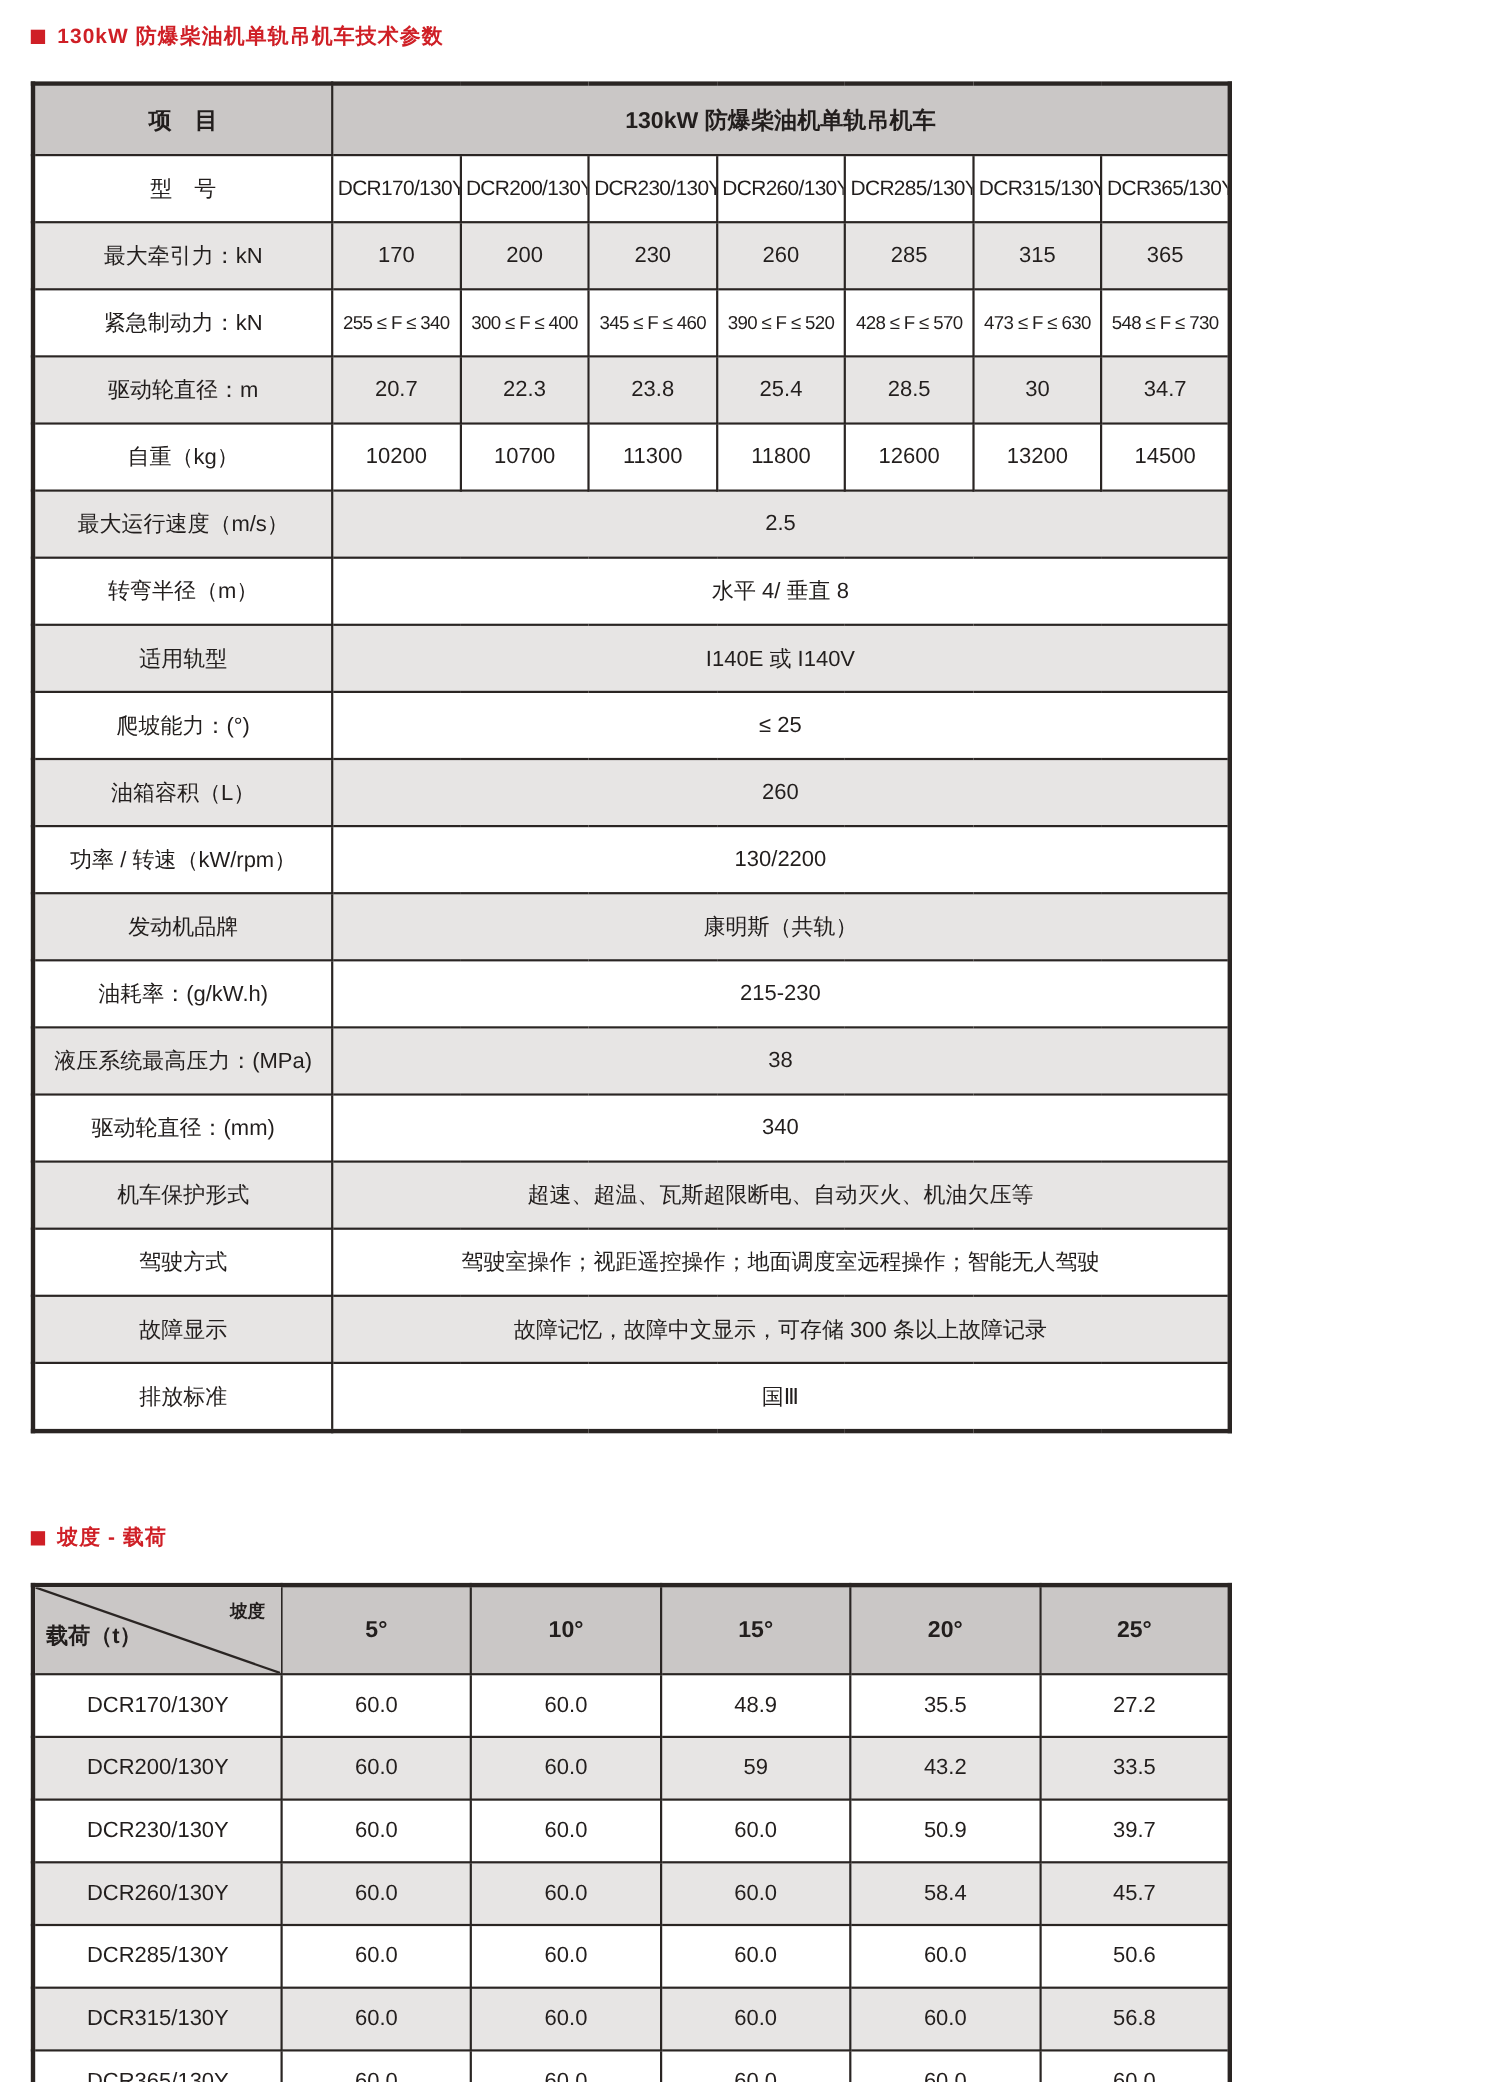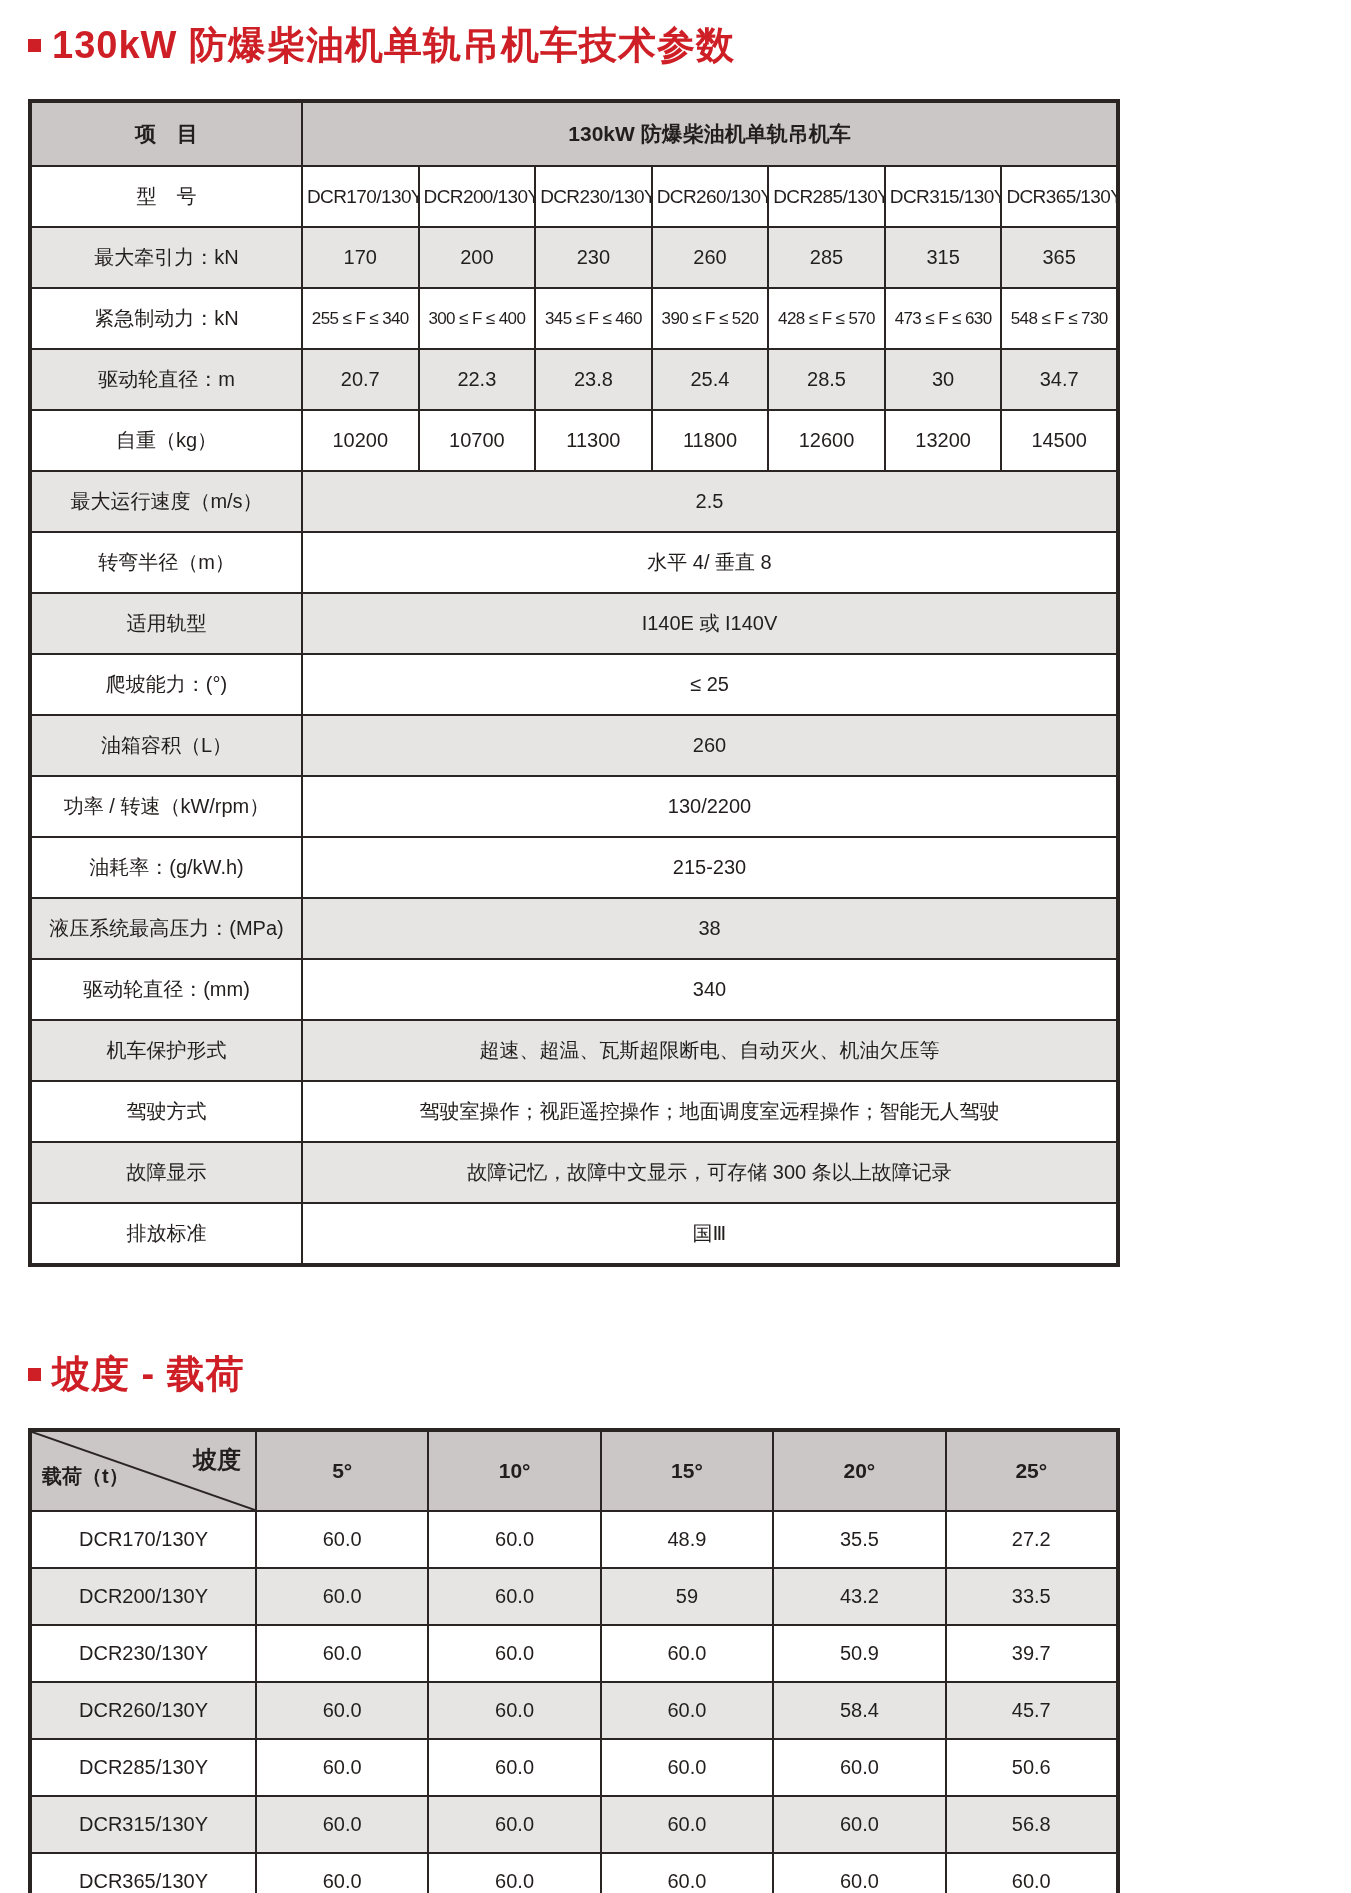"130kW 防爆柴油机单轨吊机车技术参数" .section-title { font-size: 38px -> 19px }
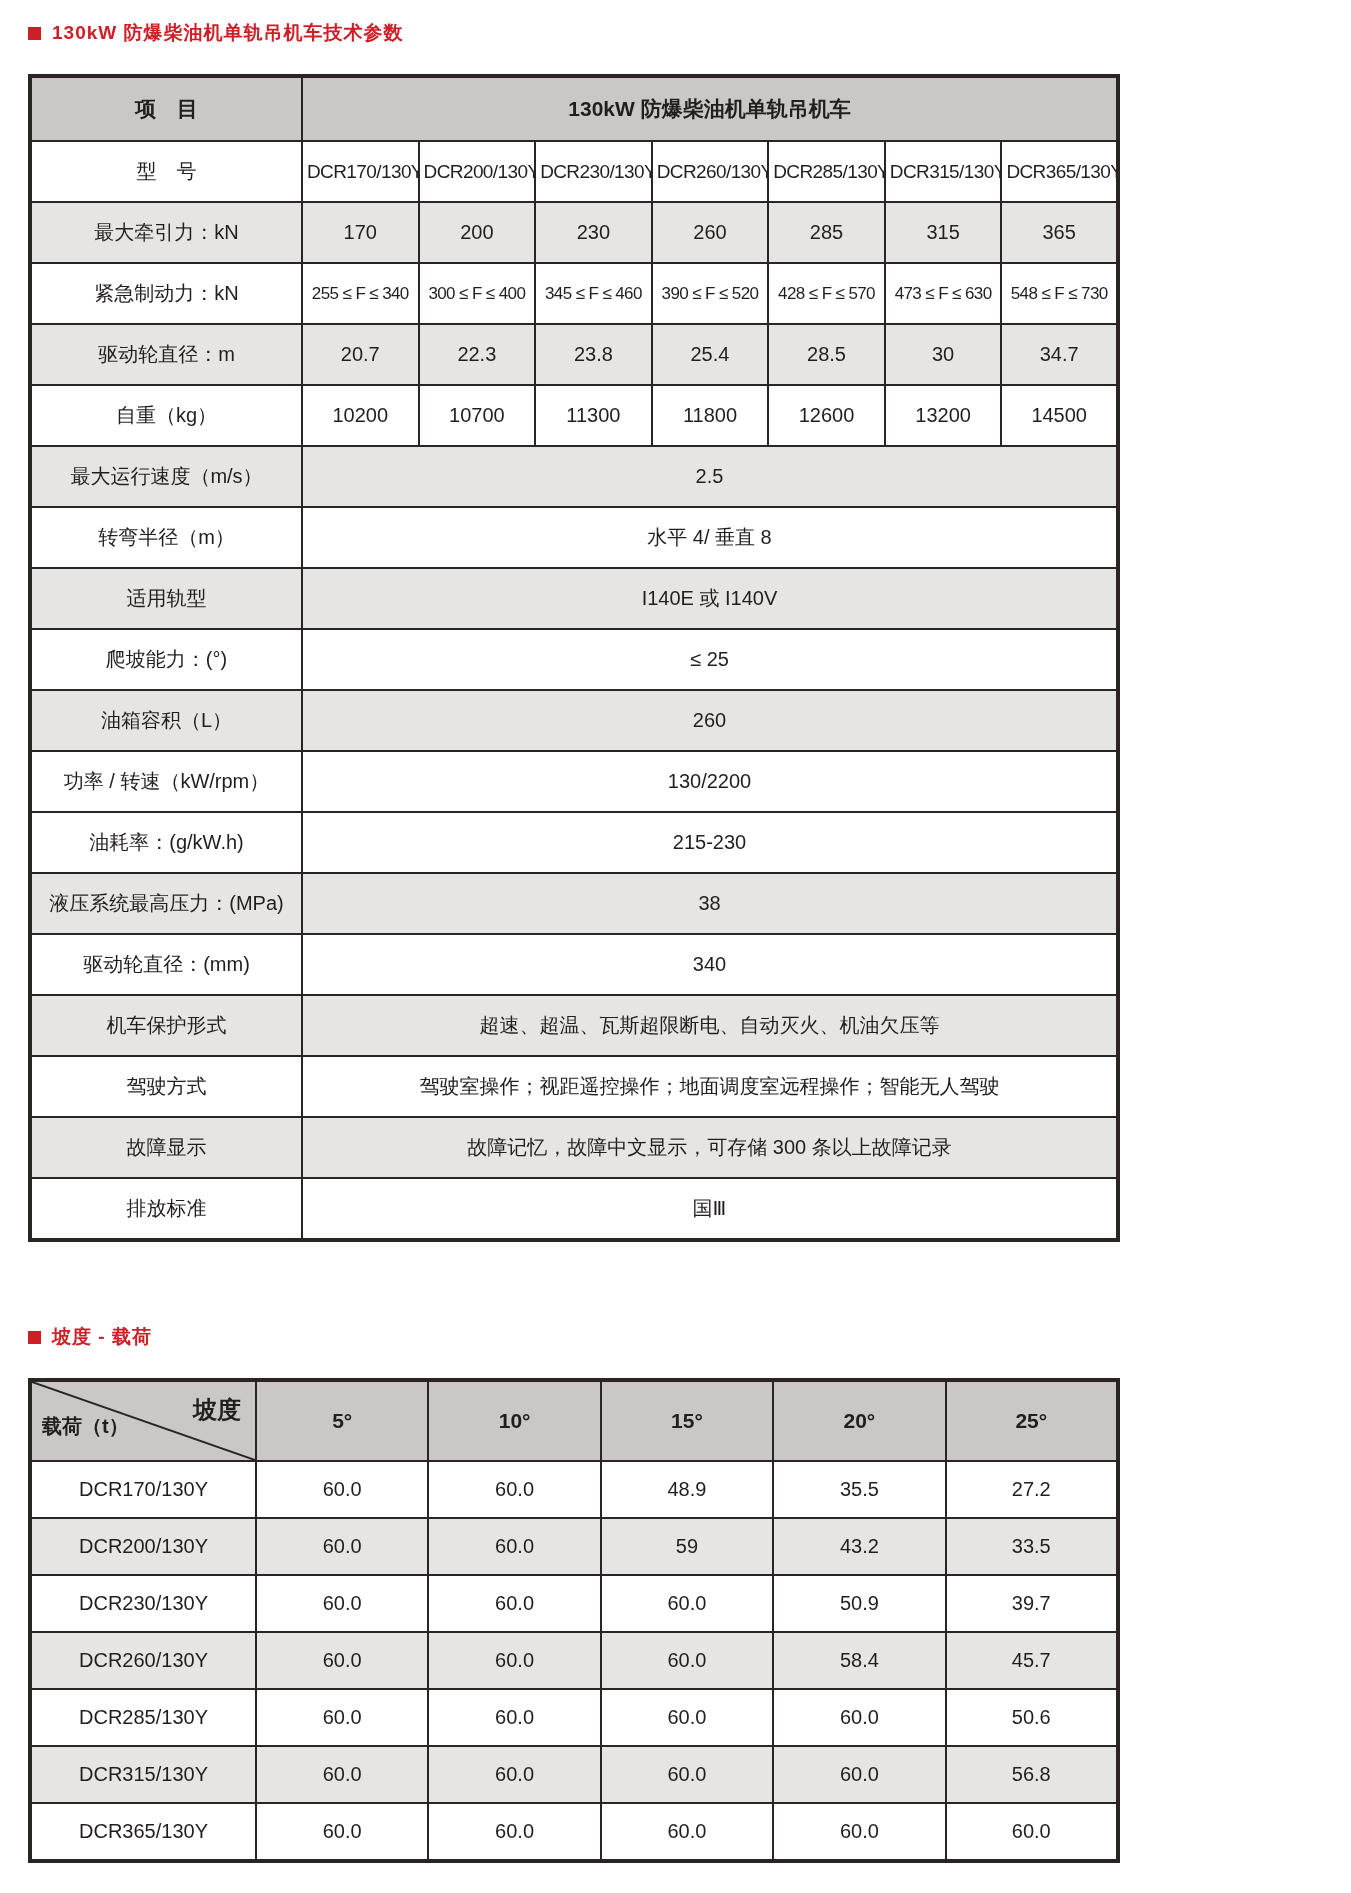"发动机品牌" tr.r-gray { html: none -> <tr> <td>发动机品牌</td> <td>康明斯（共轨）</td> </tr> }
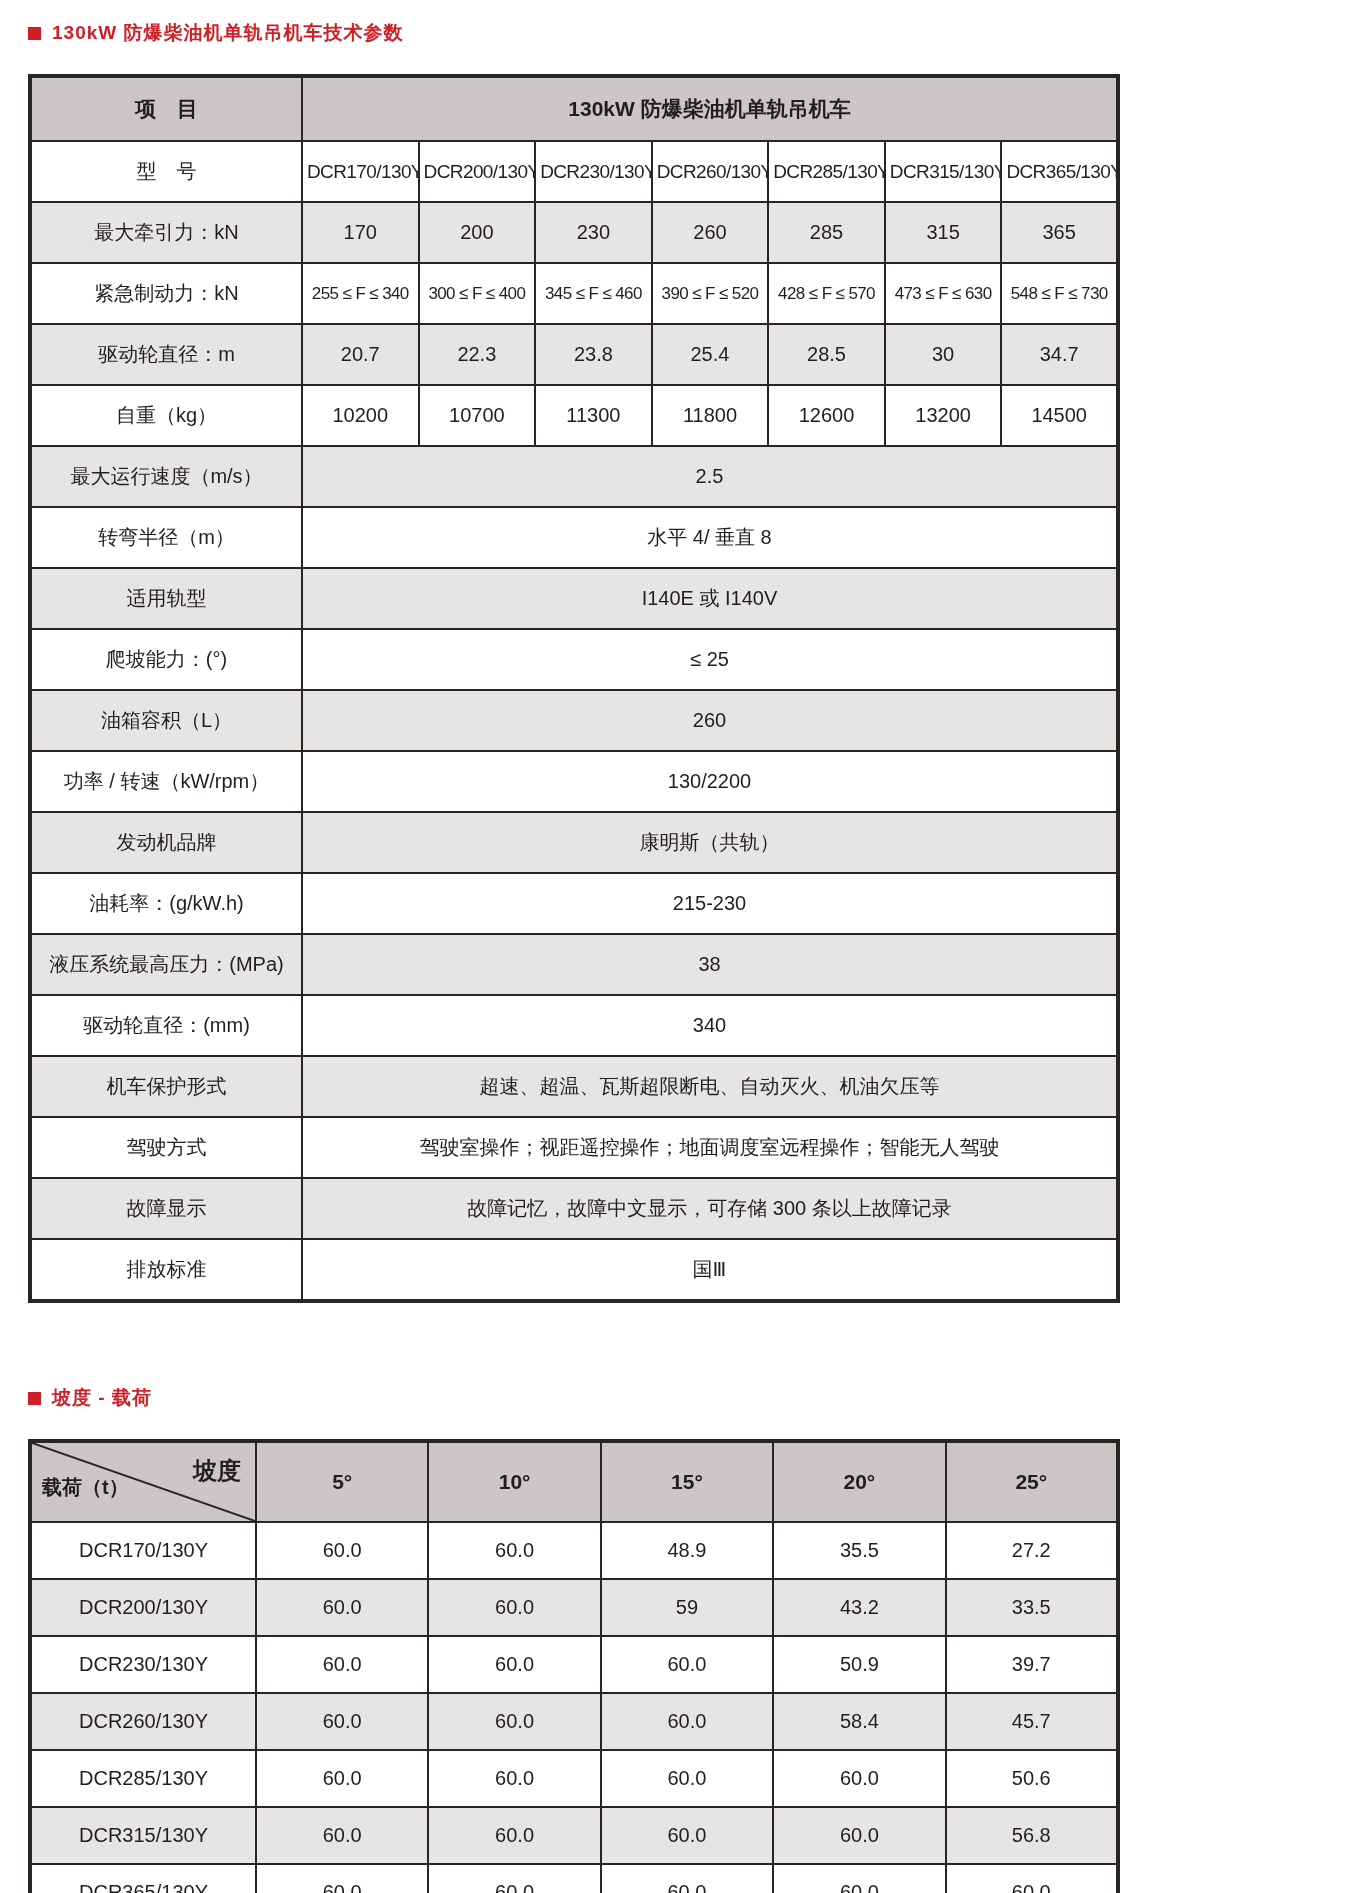"坡度" .diag-top { font-size: 24px -> 16px }
